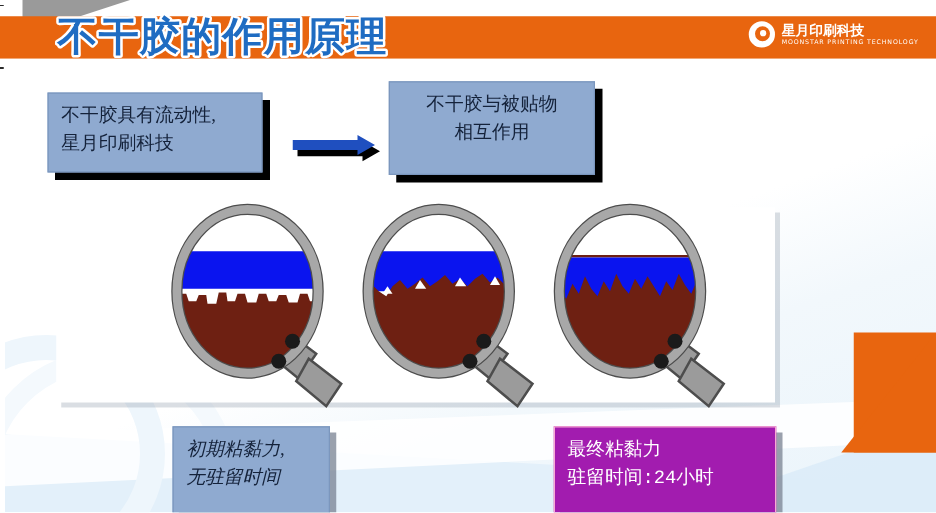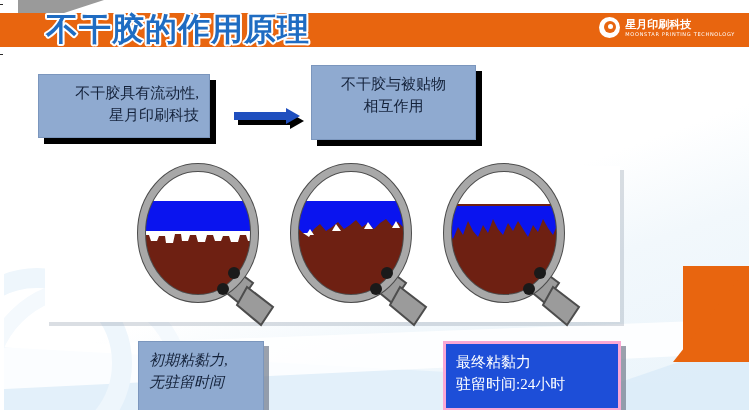"不干胶具有流动性," #box-flow { text-align: right -> none }
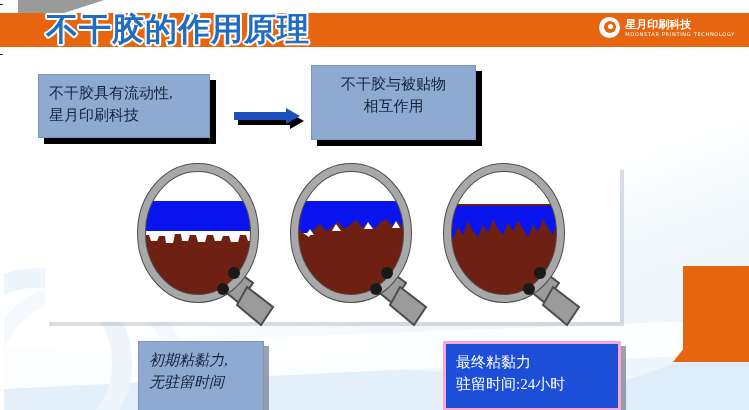"最终粘黏力" .box-darkblue { background: #1d4ed8 -> #a21caf; border: 3px solid #f9a8d4 -> 1px solid #f9a8d4; font-family: none -> Liberation Mono, monospace }
